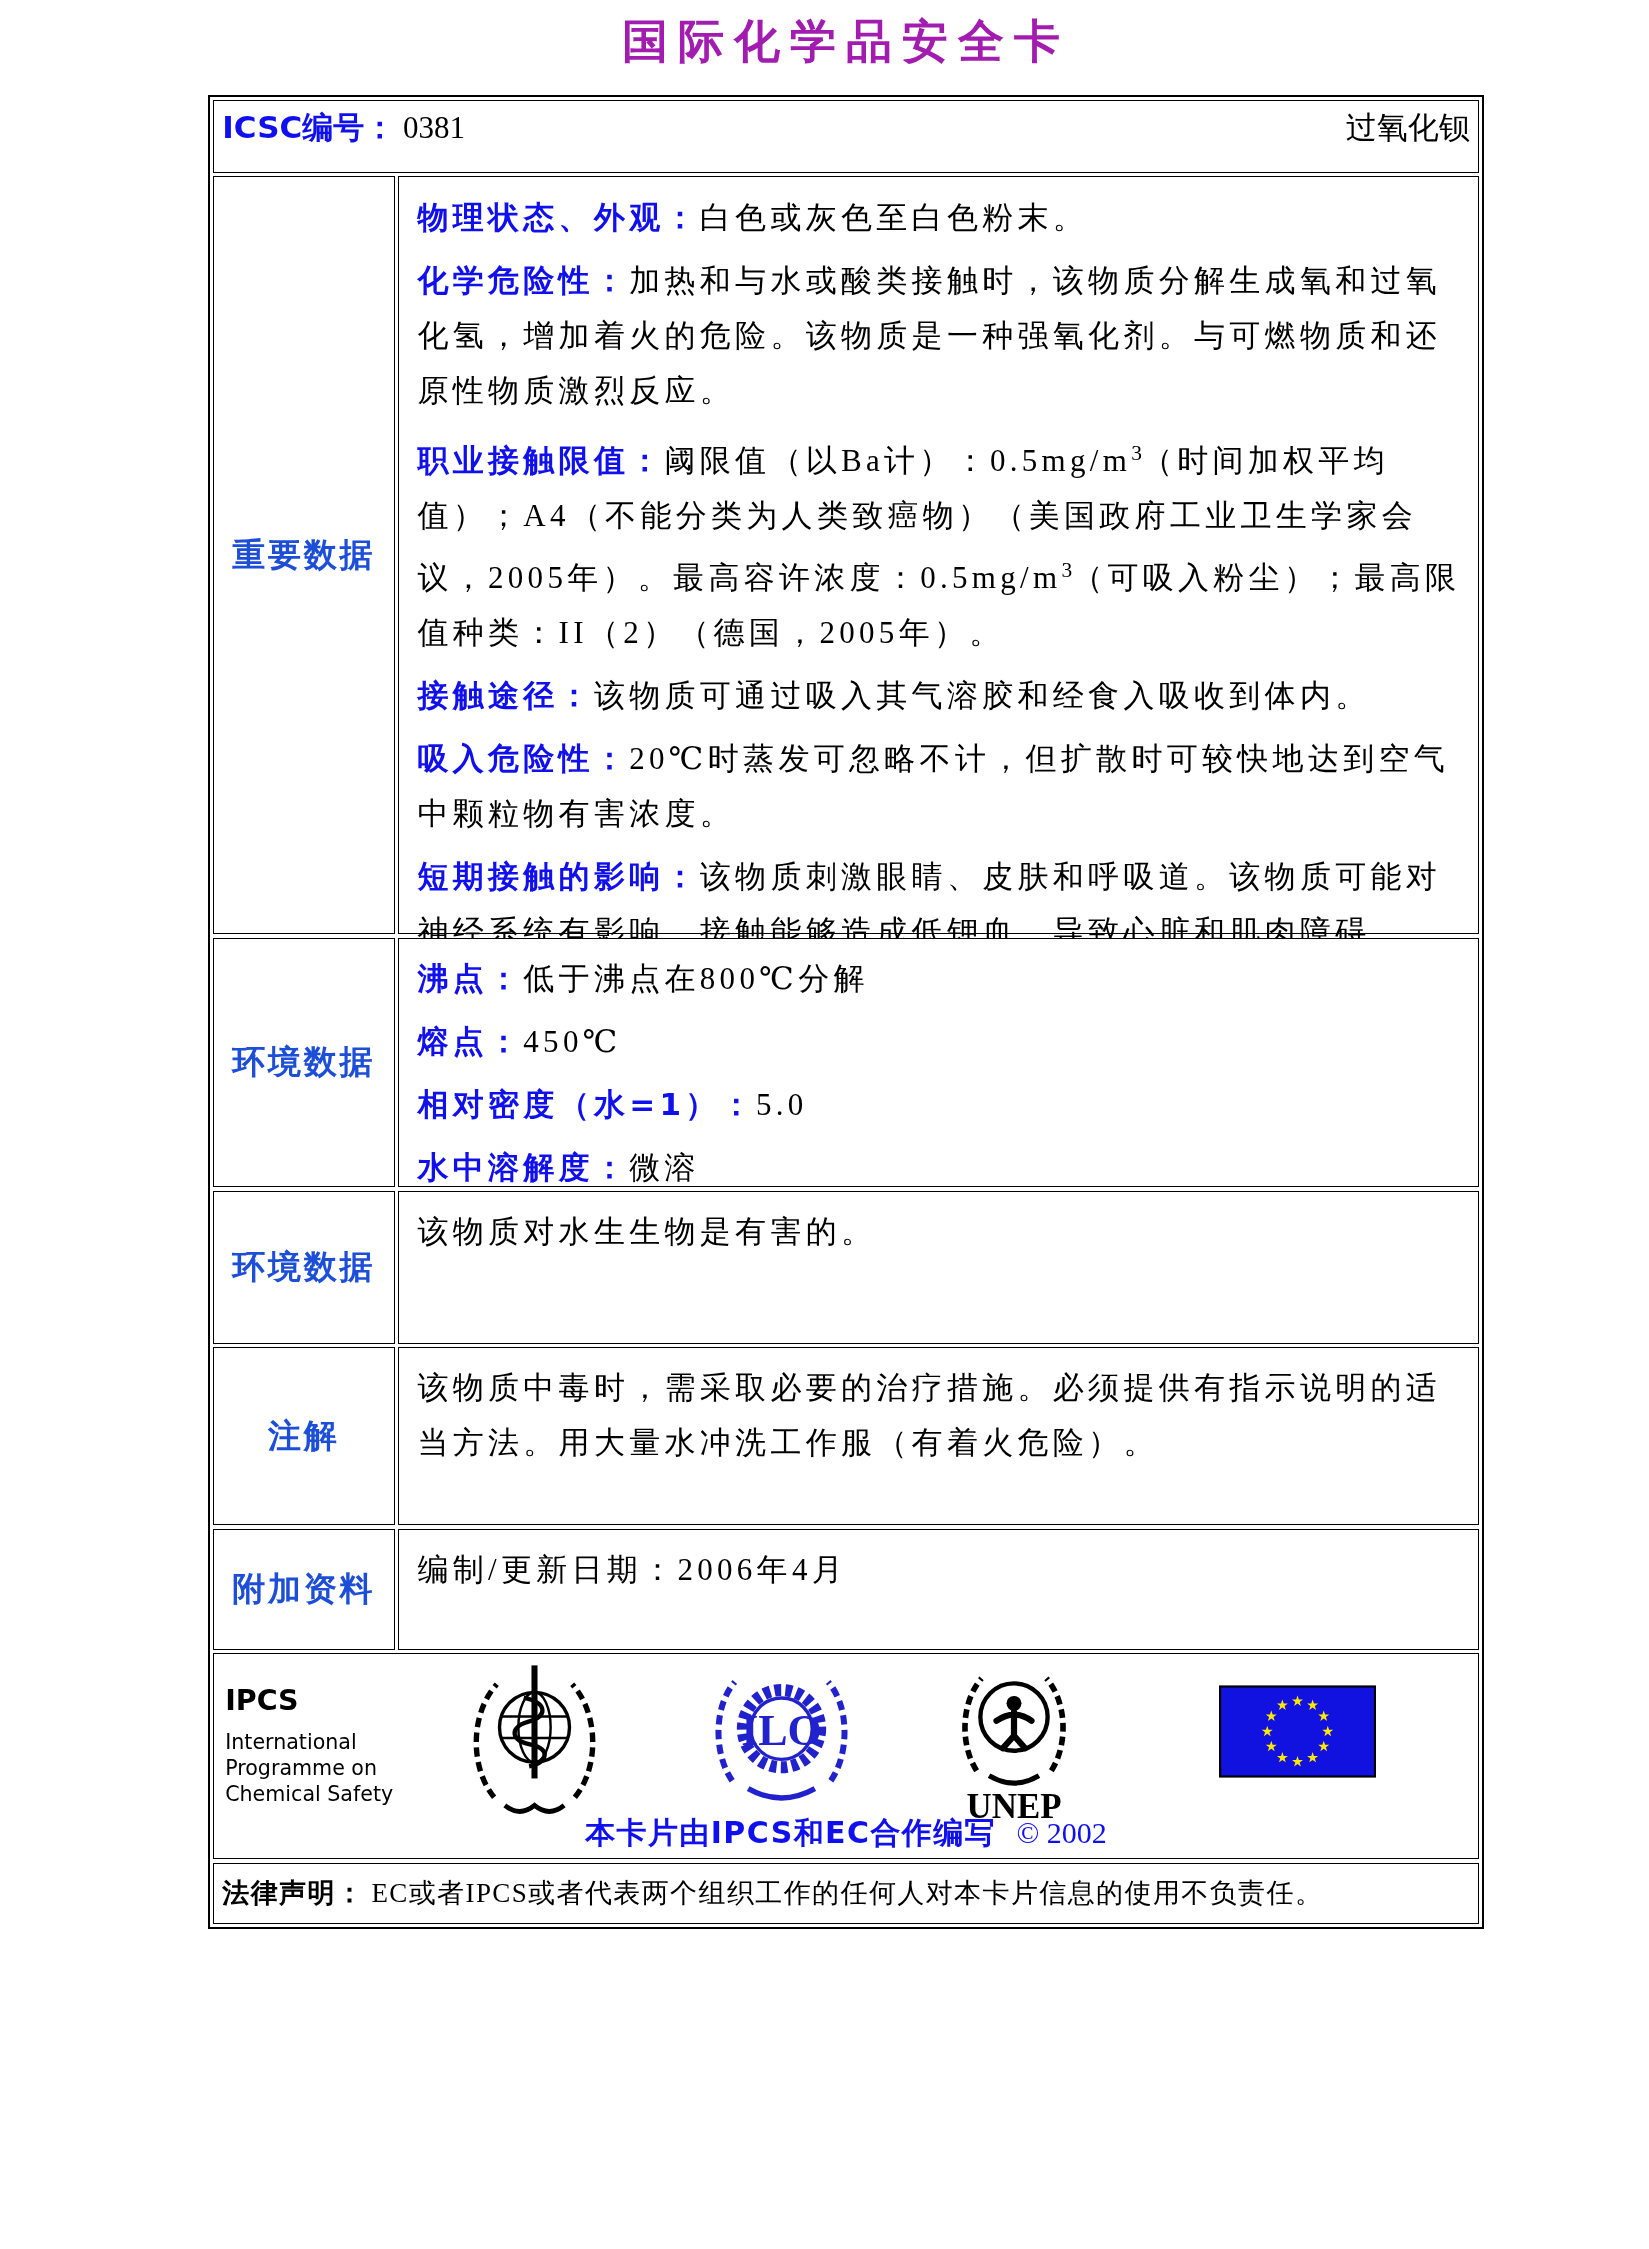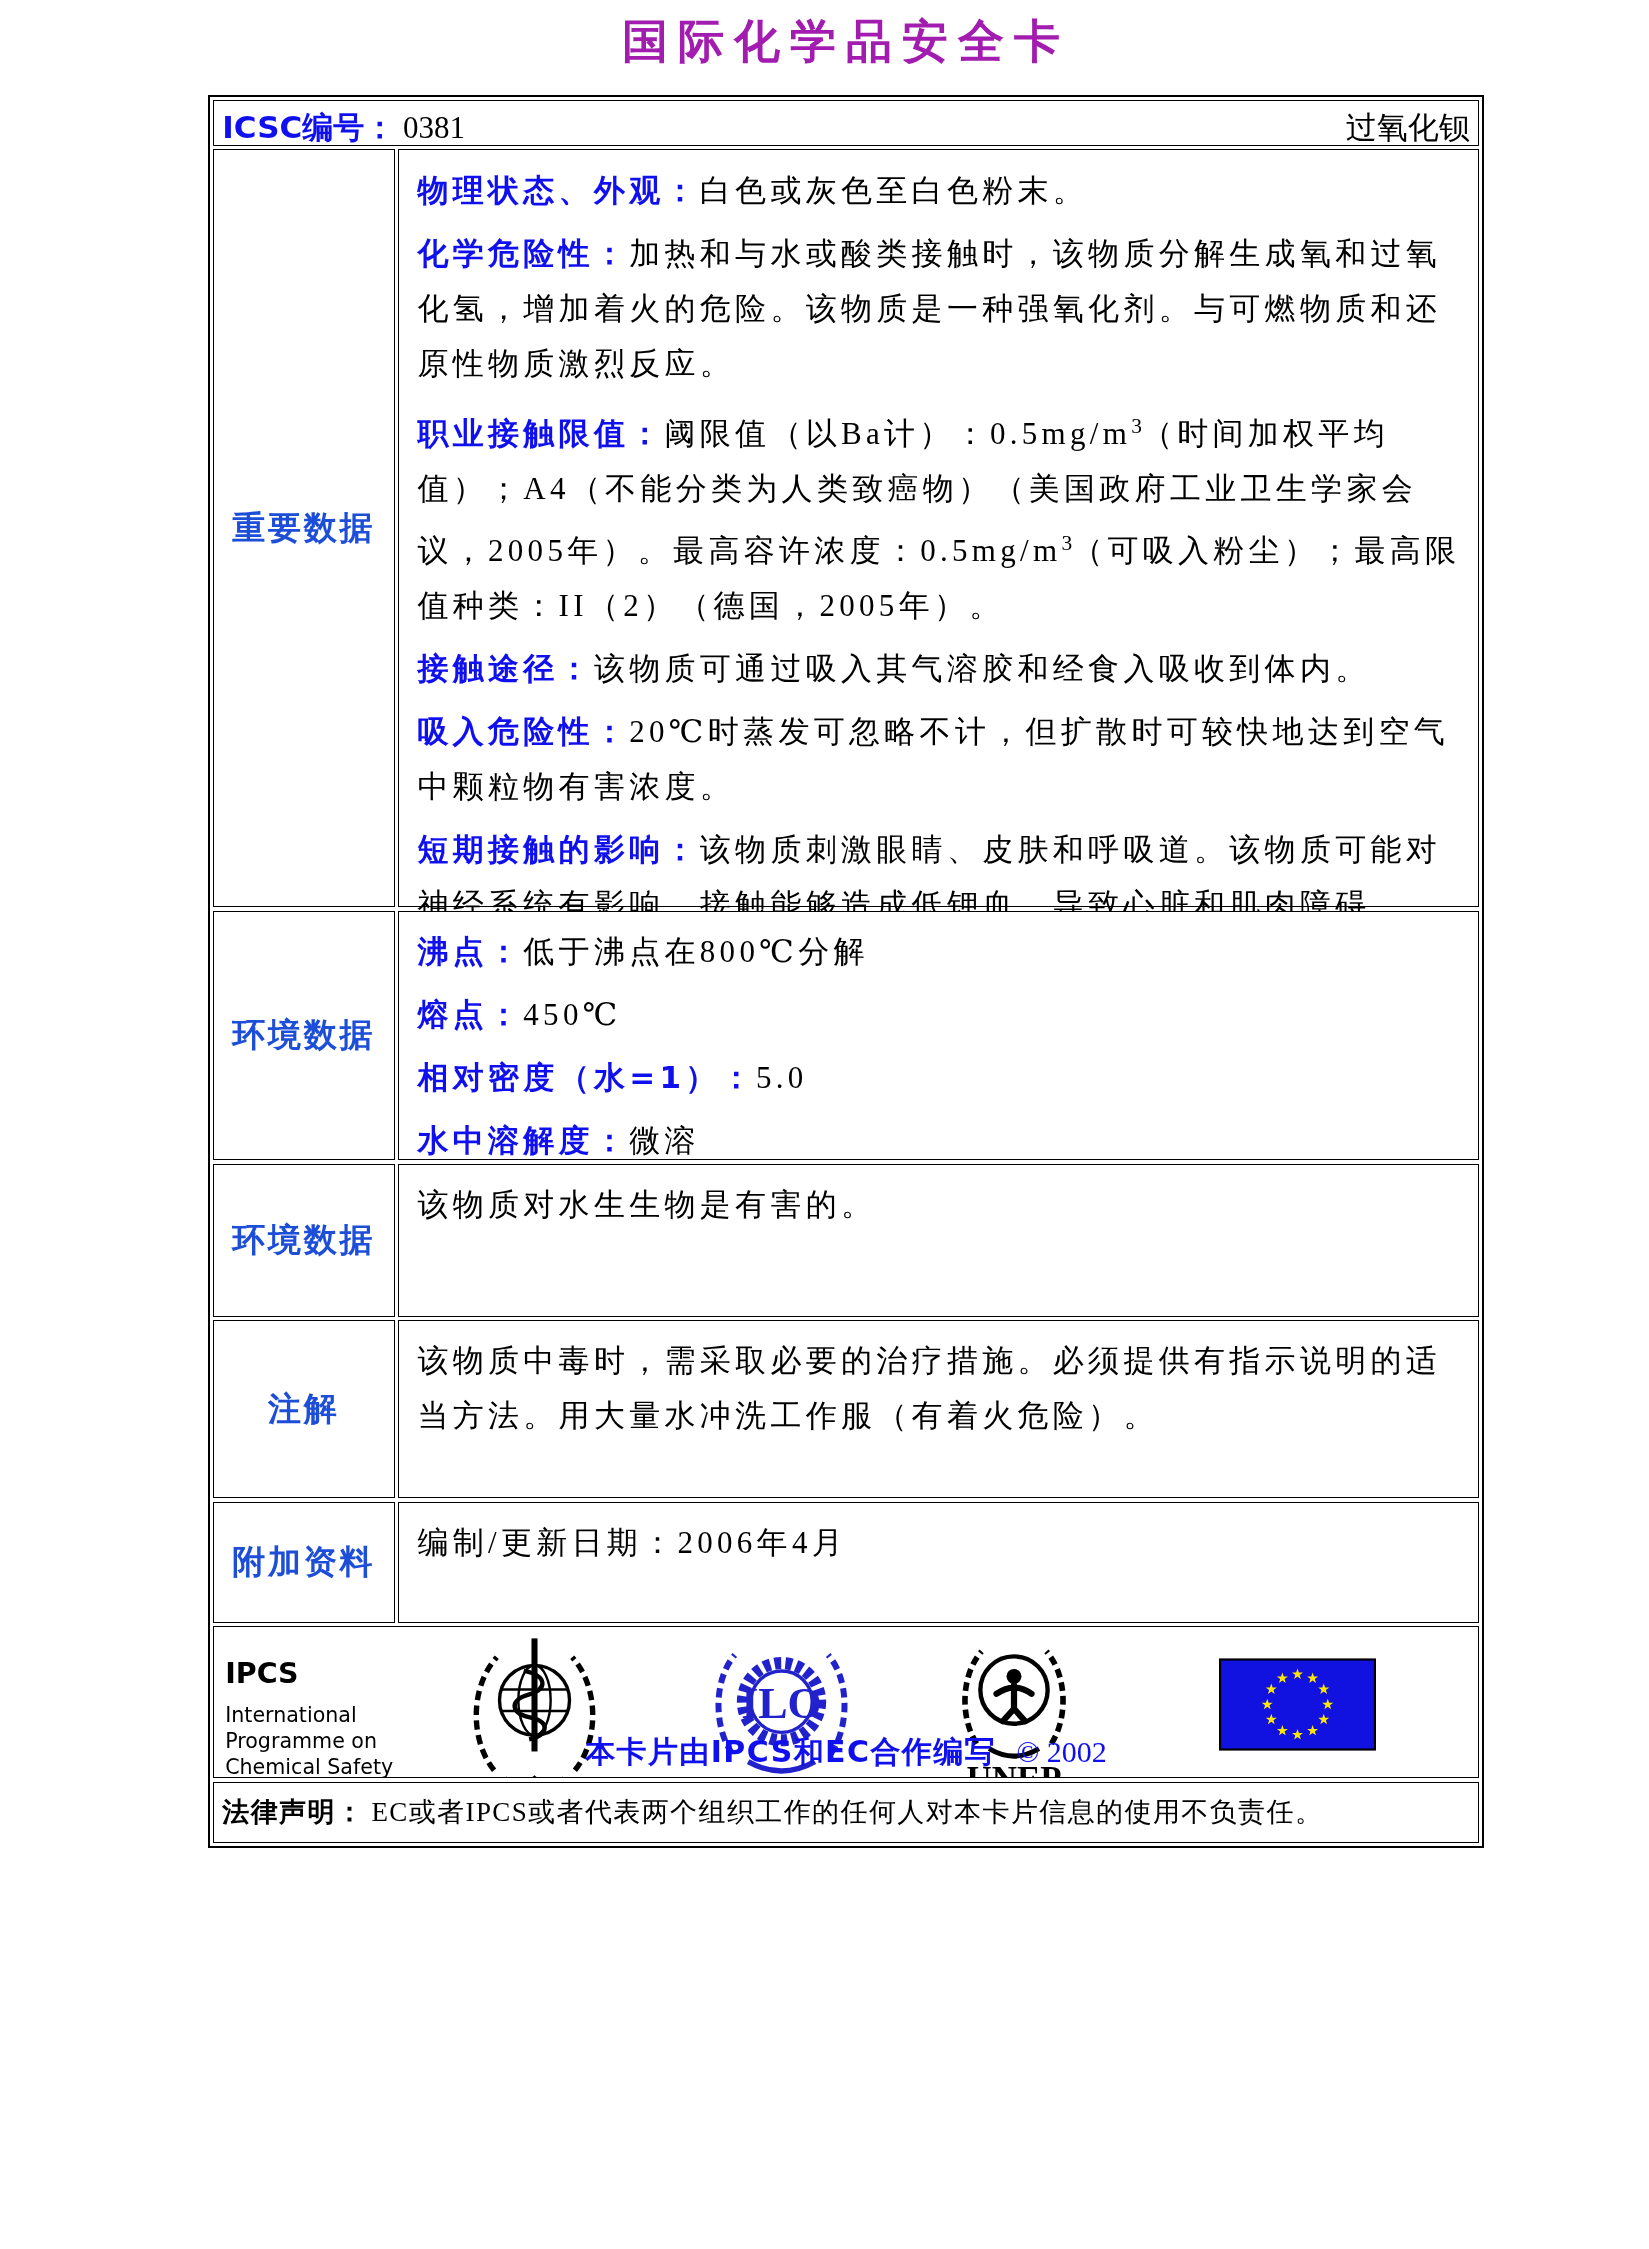"ICSC编号： 0381" .header-row { height: 46px -> 73px }
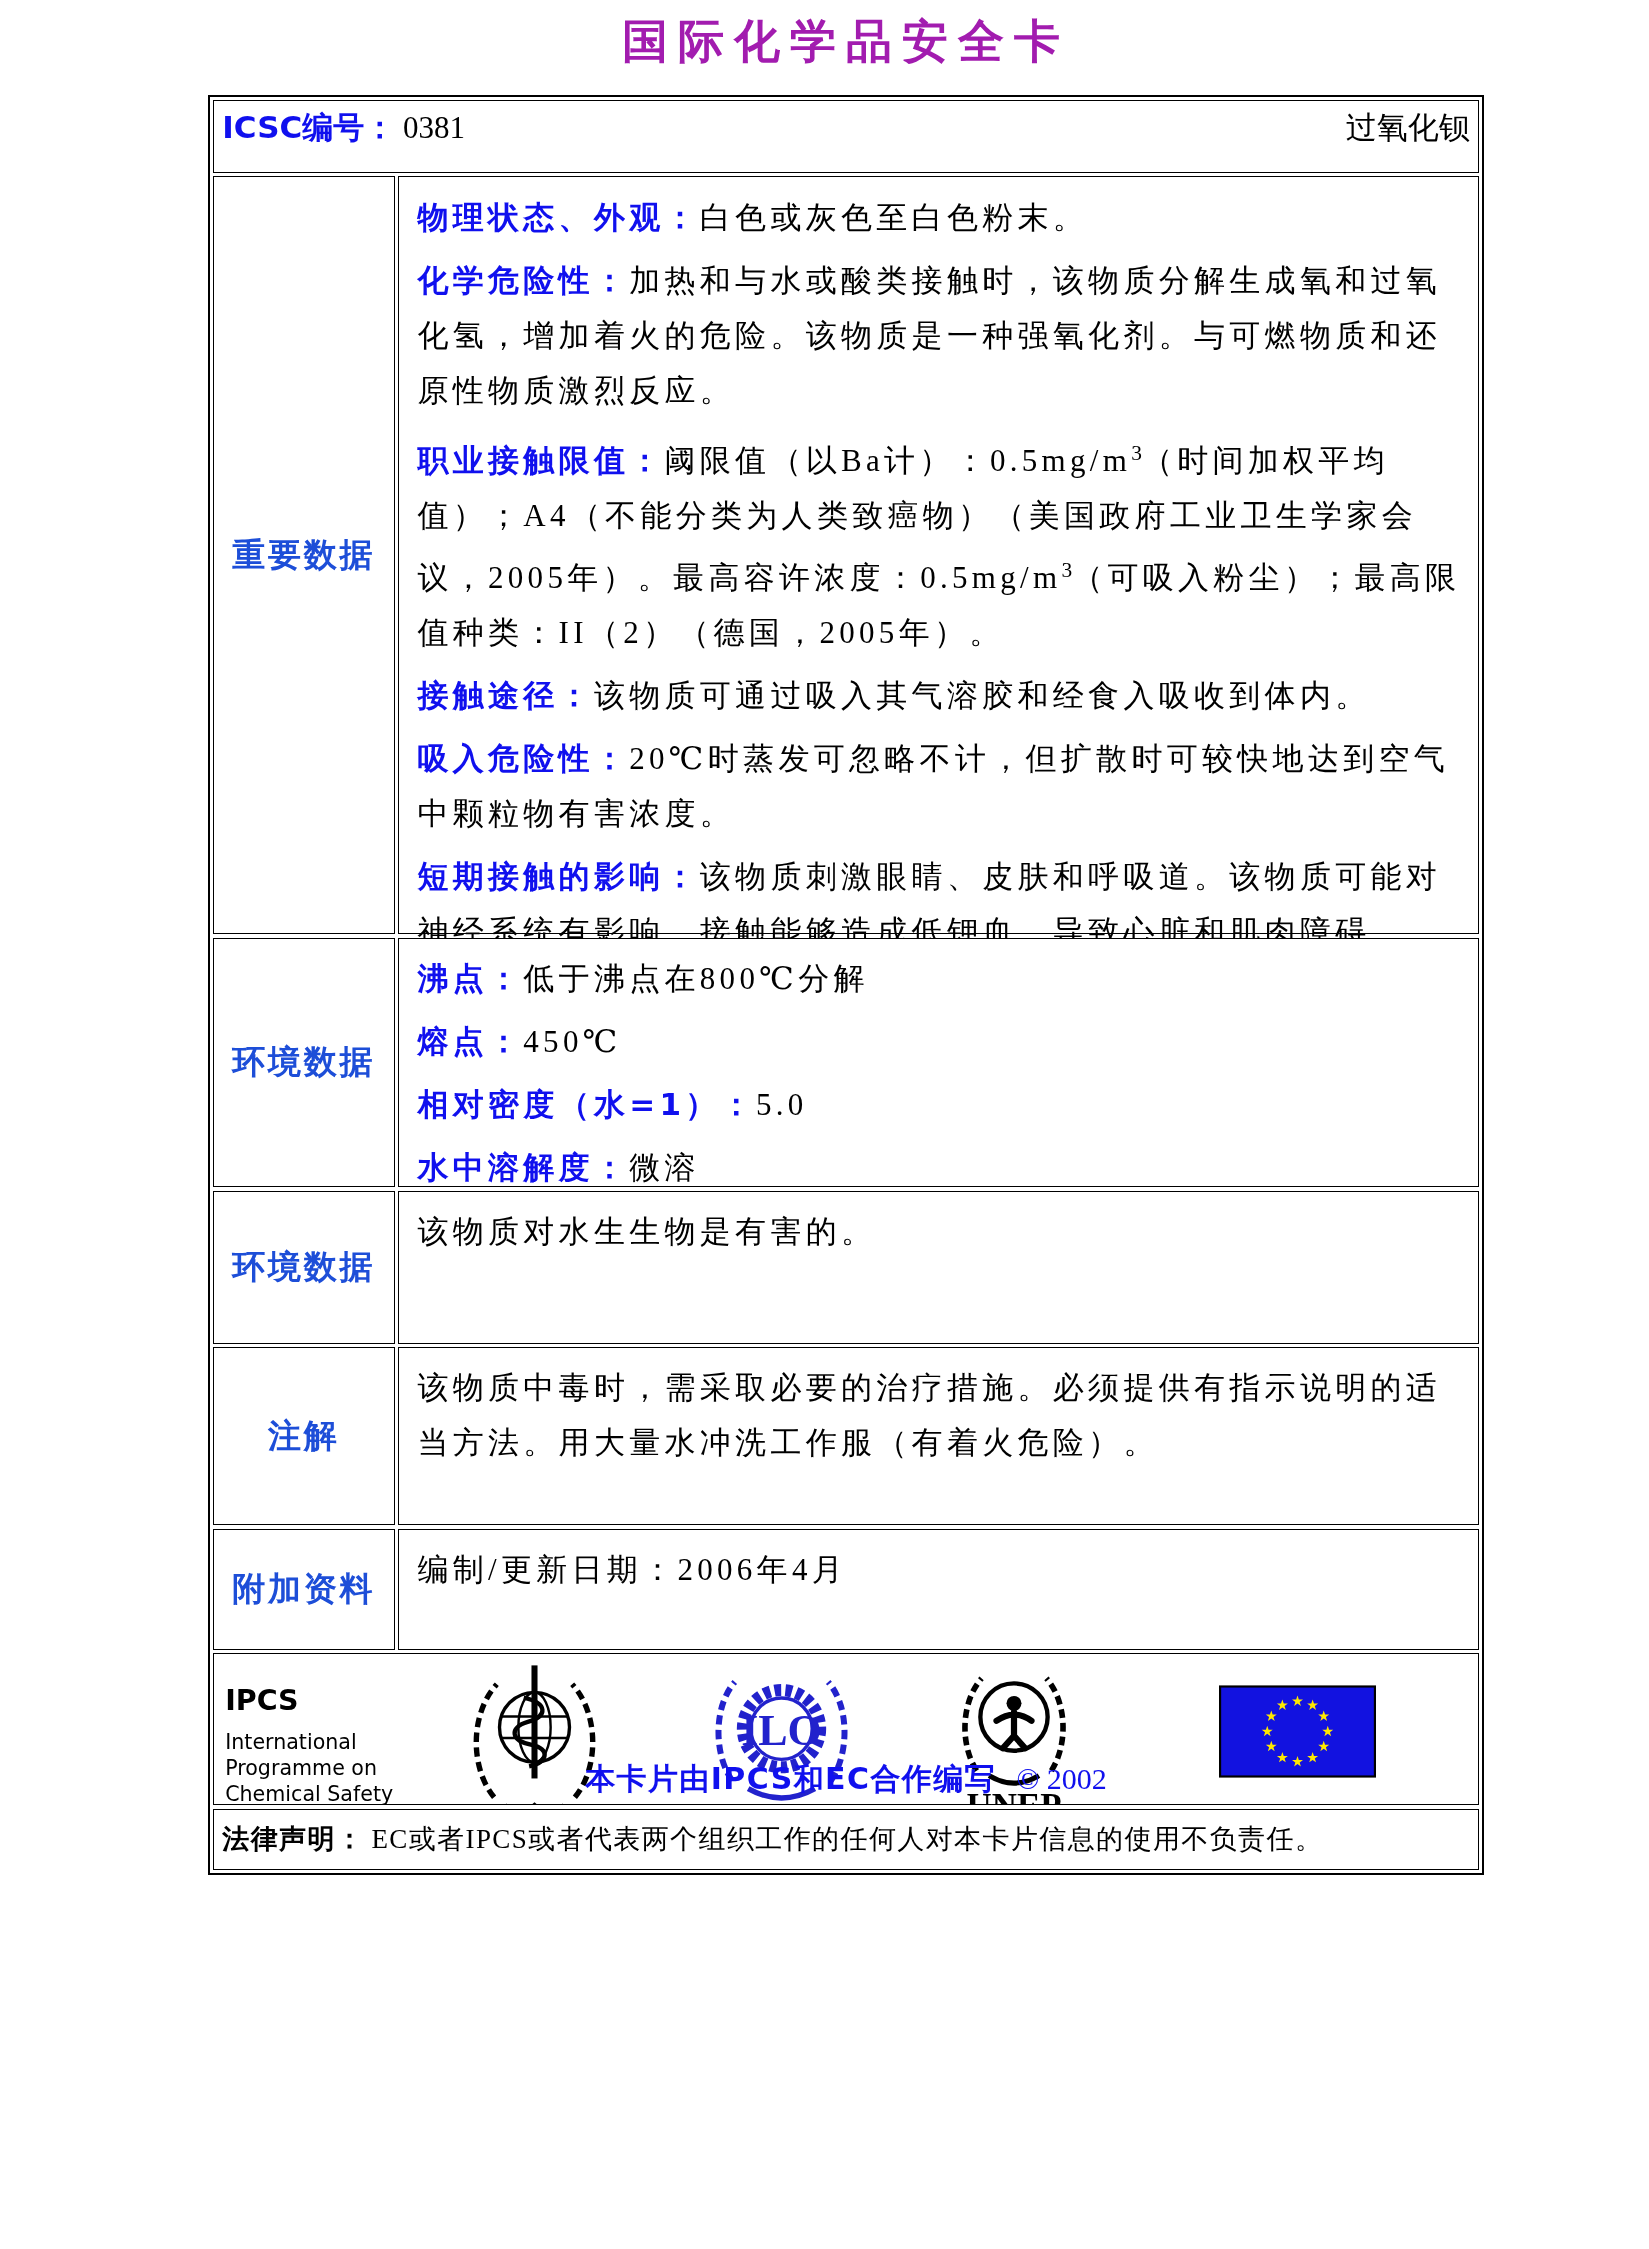"IPCS" .logos-row { height: 152px -> 206px }
